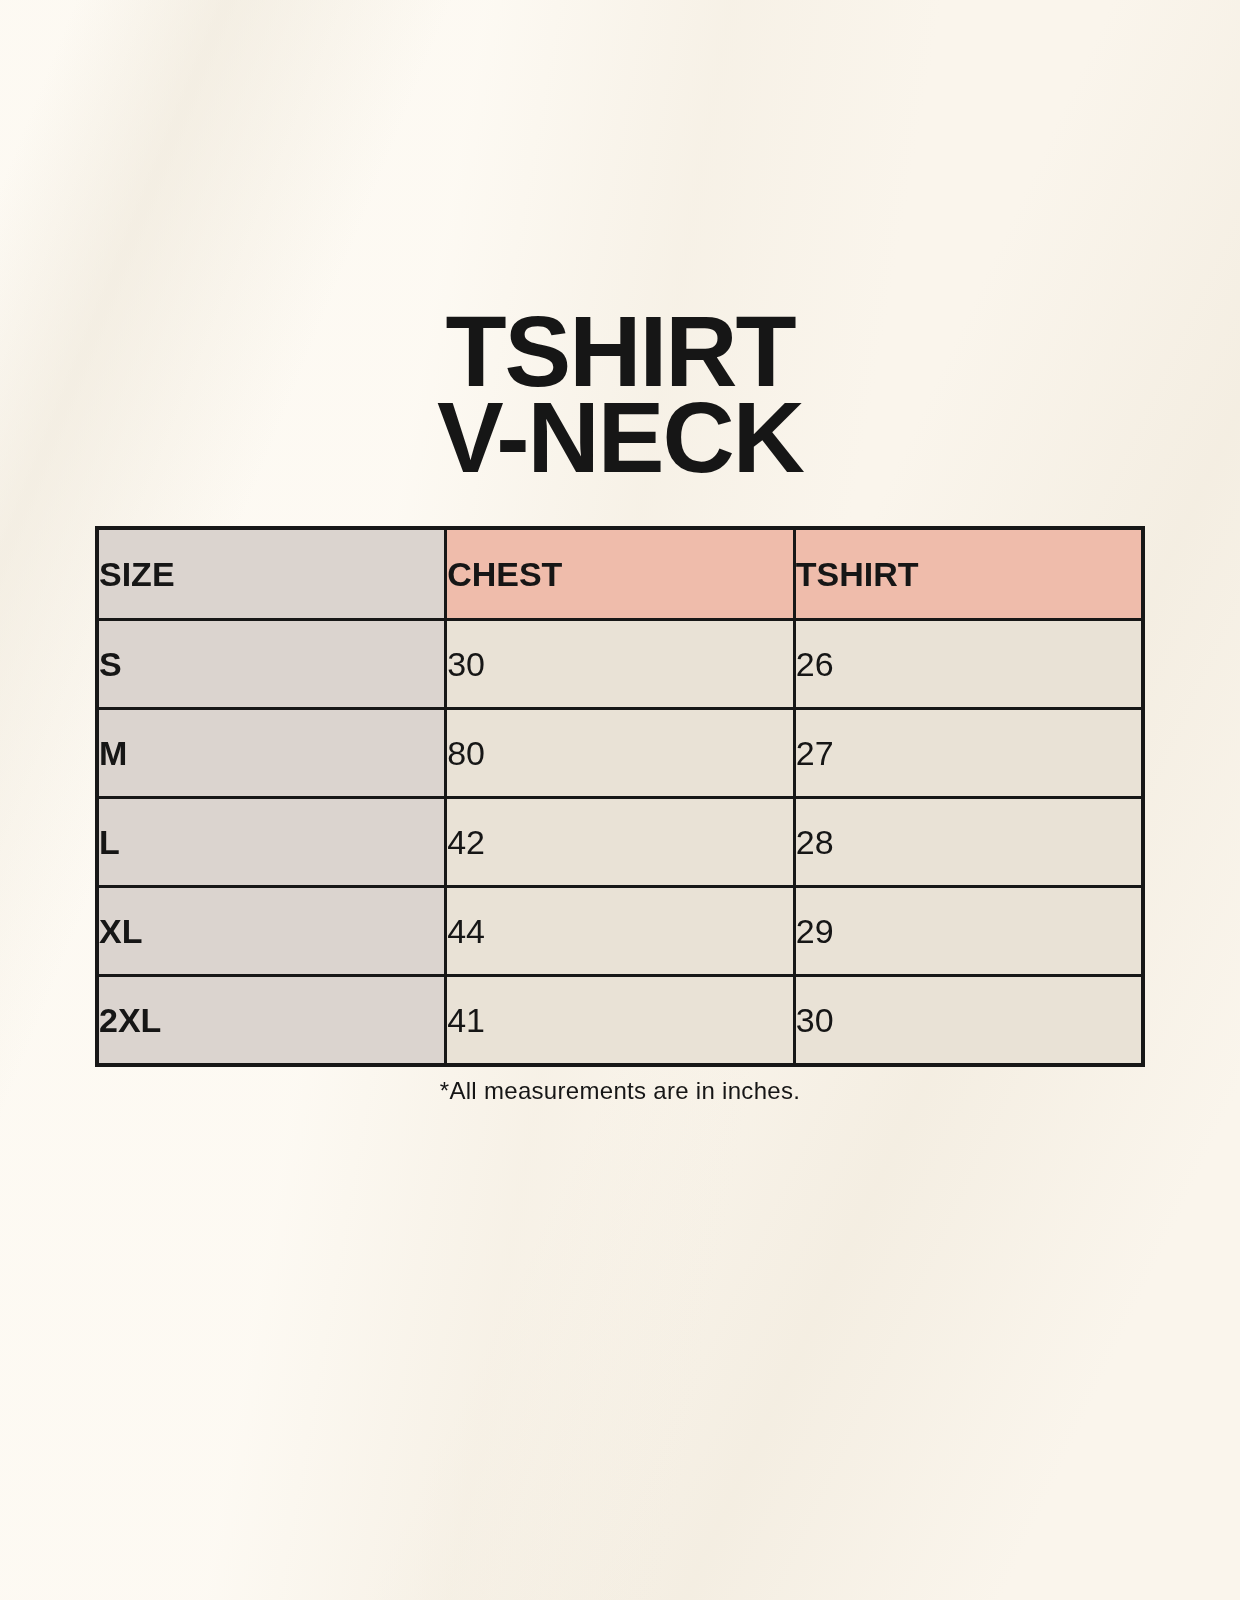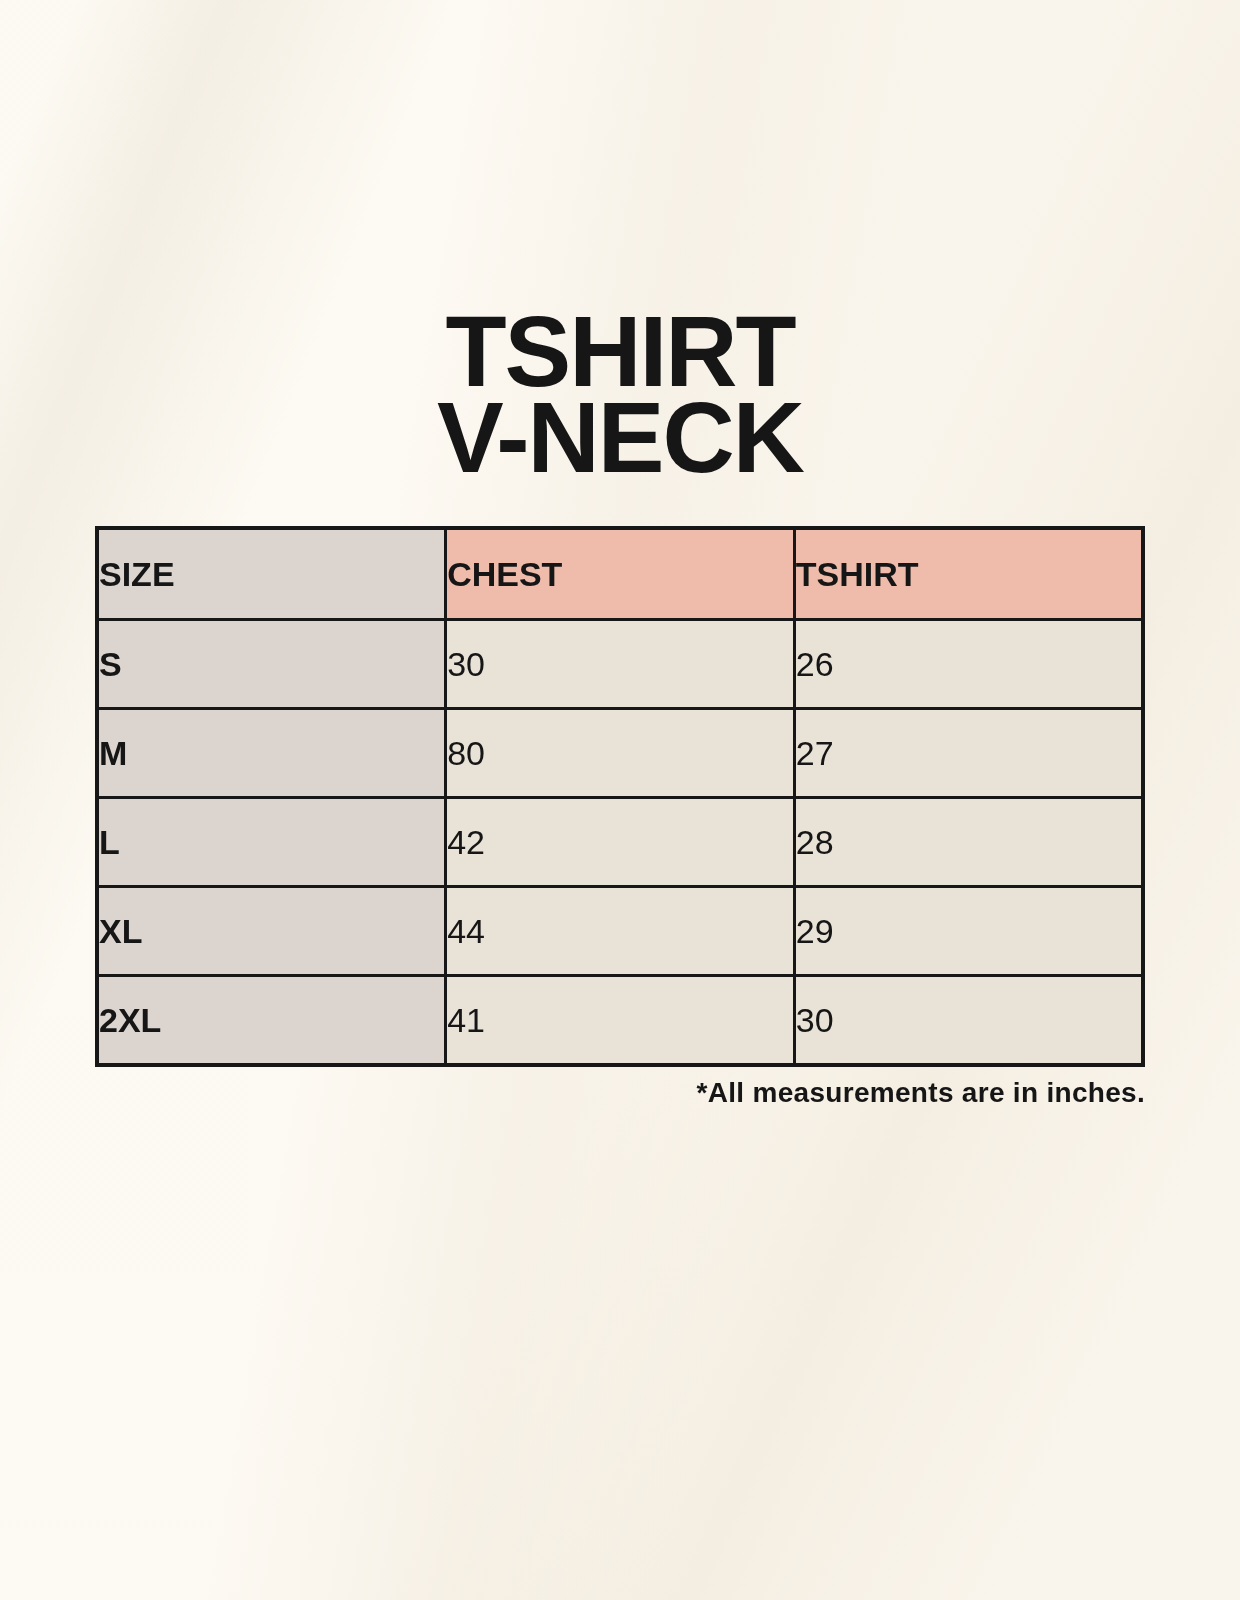"*All measurements are in inches." .footnote { font-size: 28px -> 24px; font-weight: bold -> normal; text-align: right -> none }
